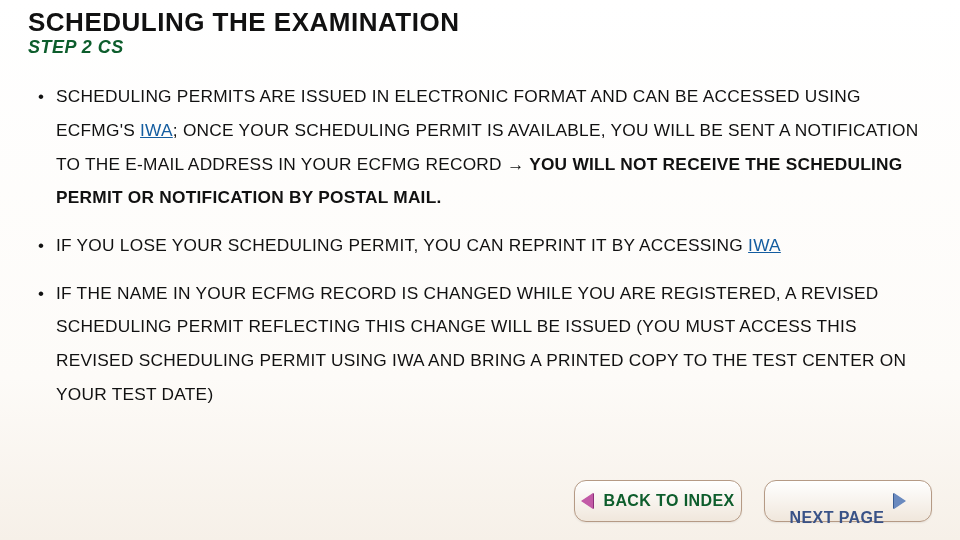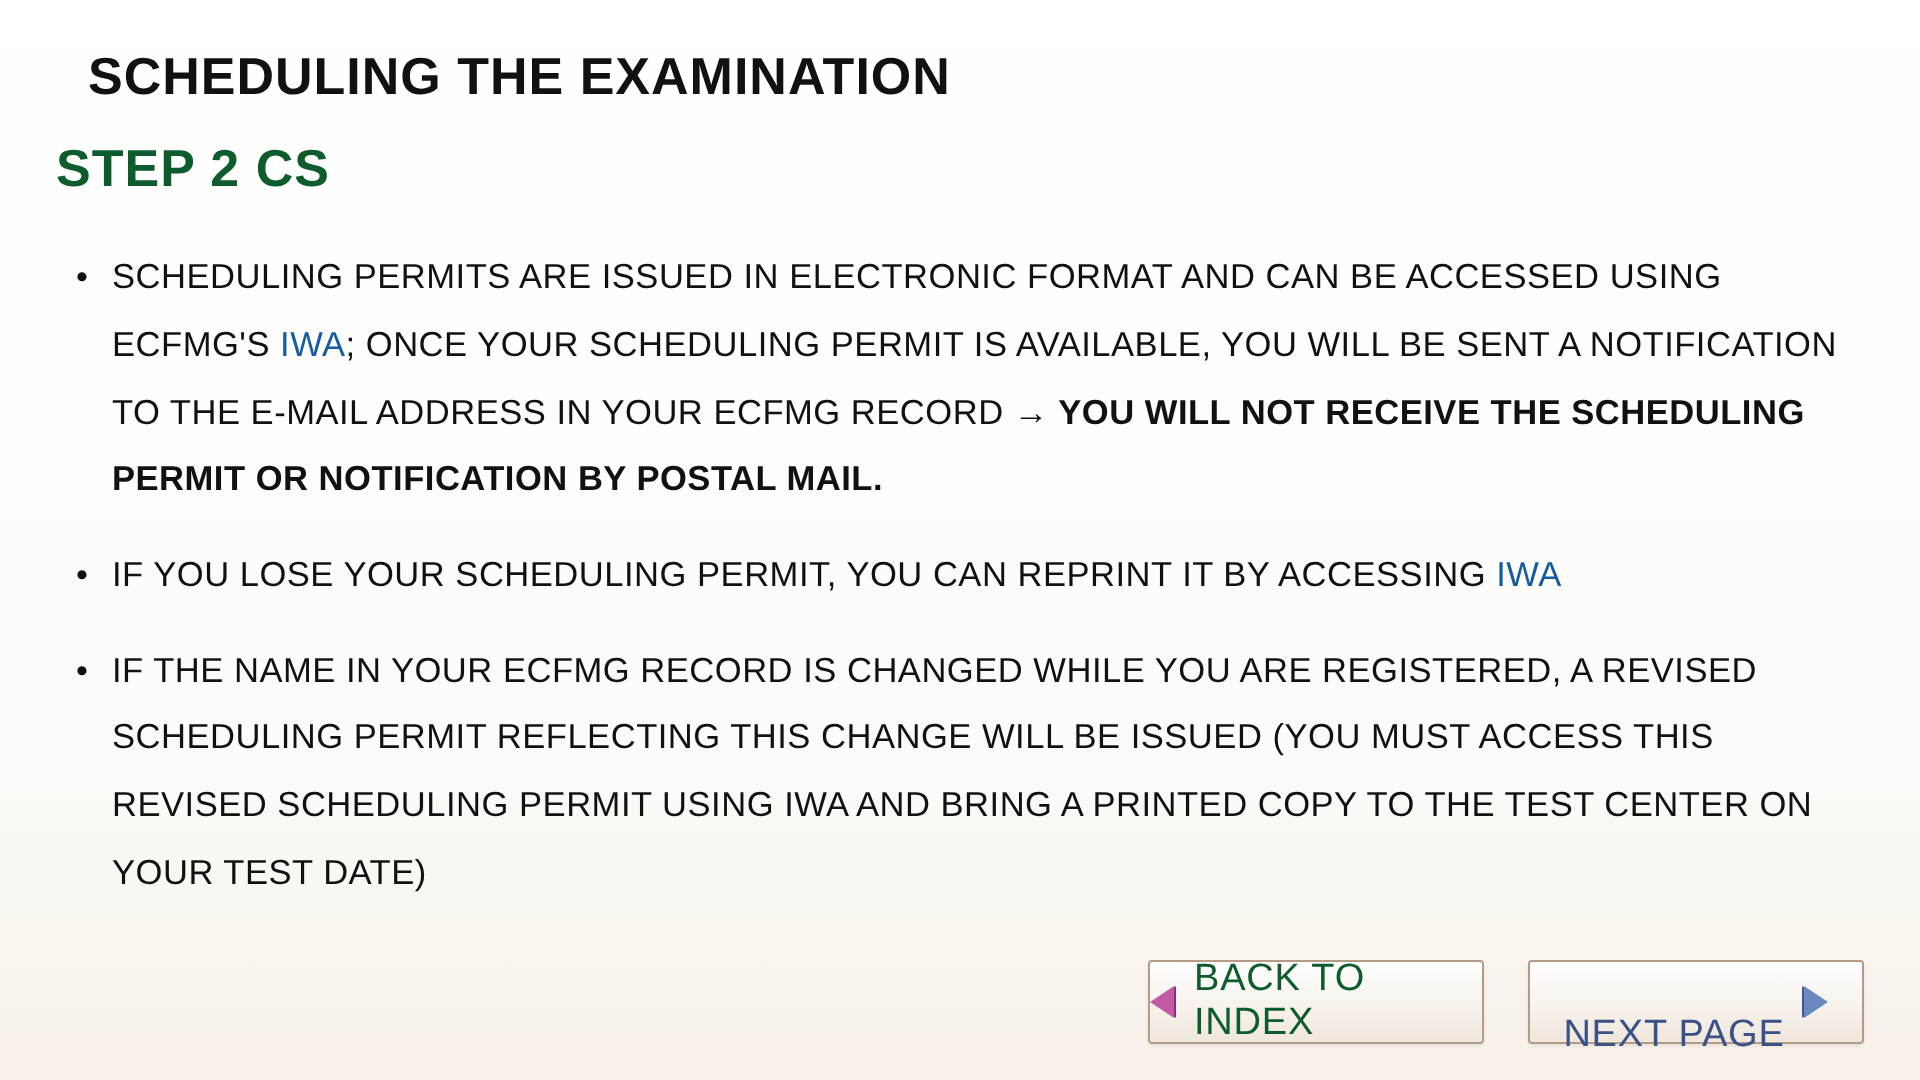"SCHEDULING THE EXAMINATION" .title { margin: 16px -> 0 }
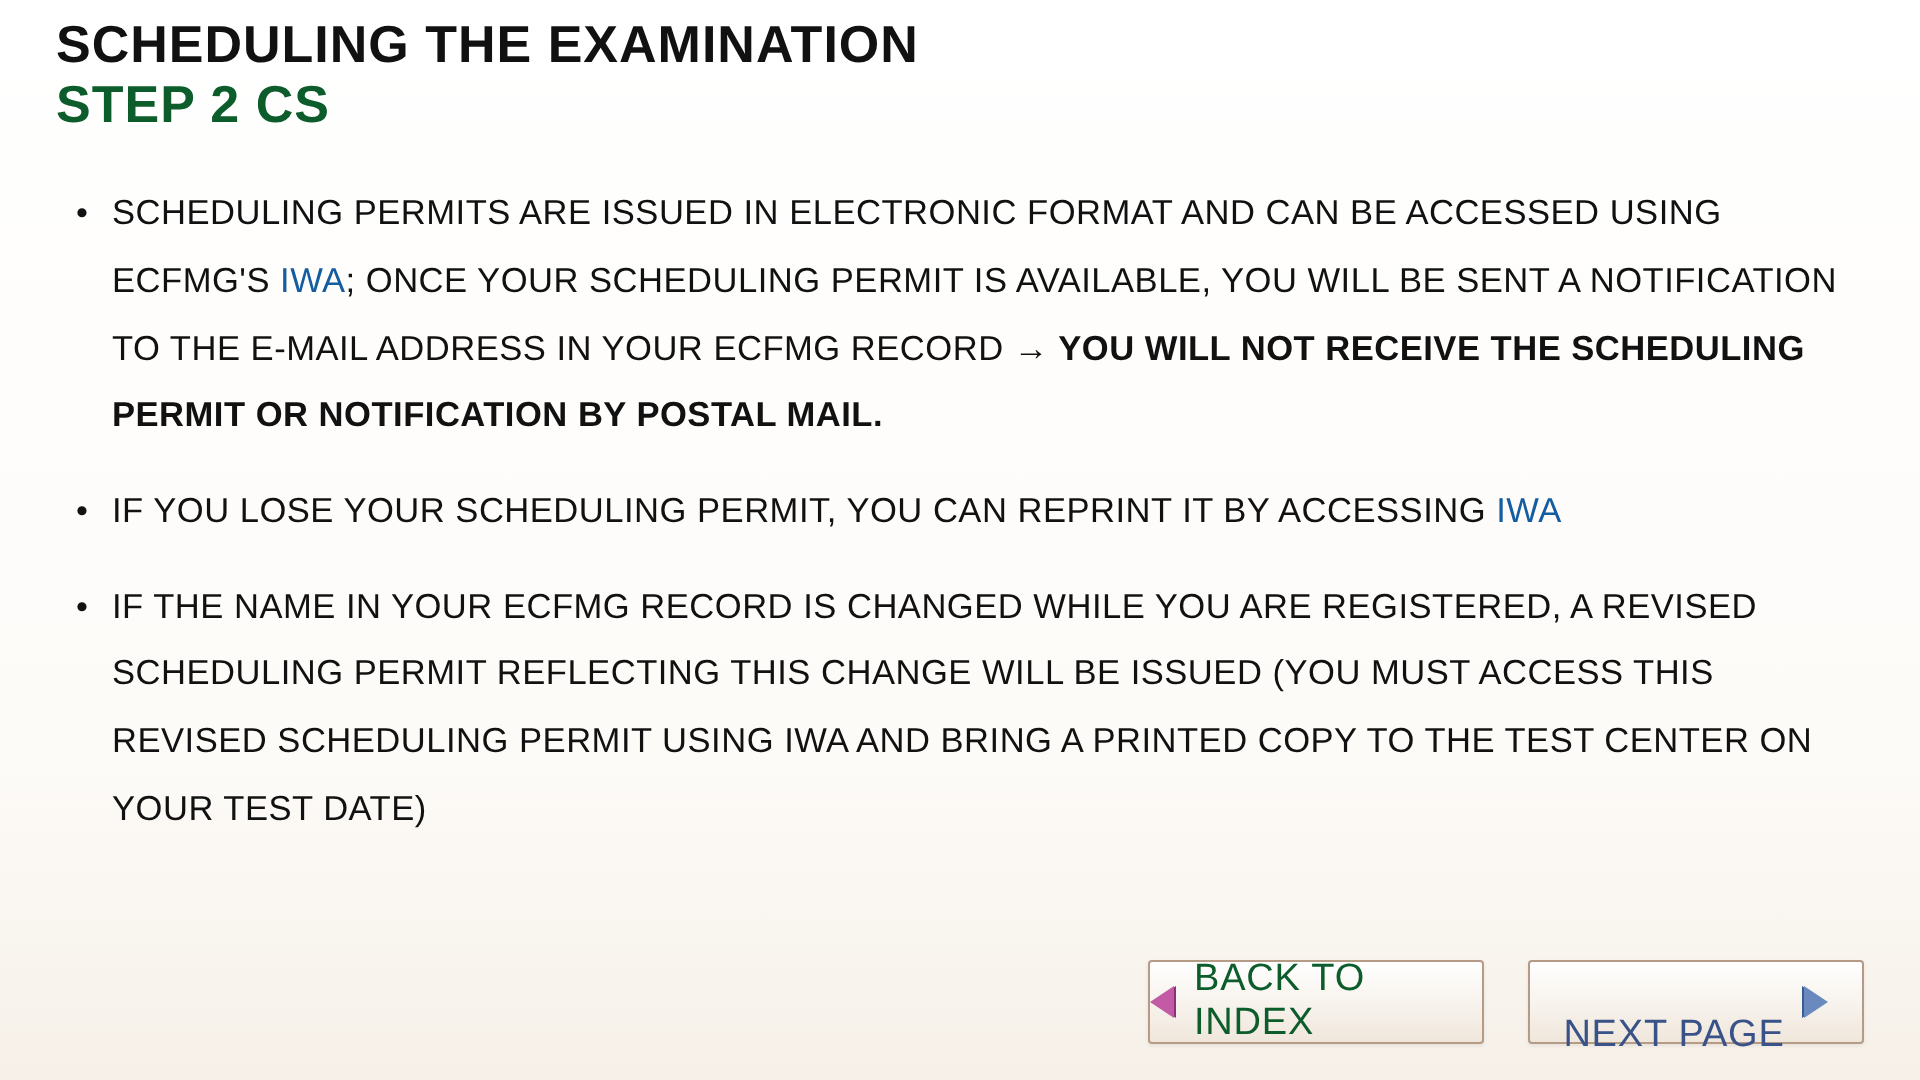"STEP 2 CS" .subtitle { font-size: 26px -> 18px; font-style: none -> italic }
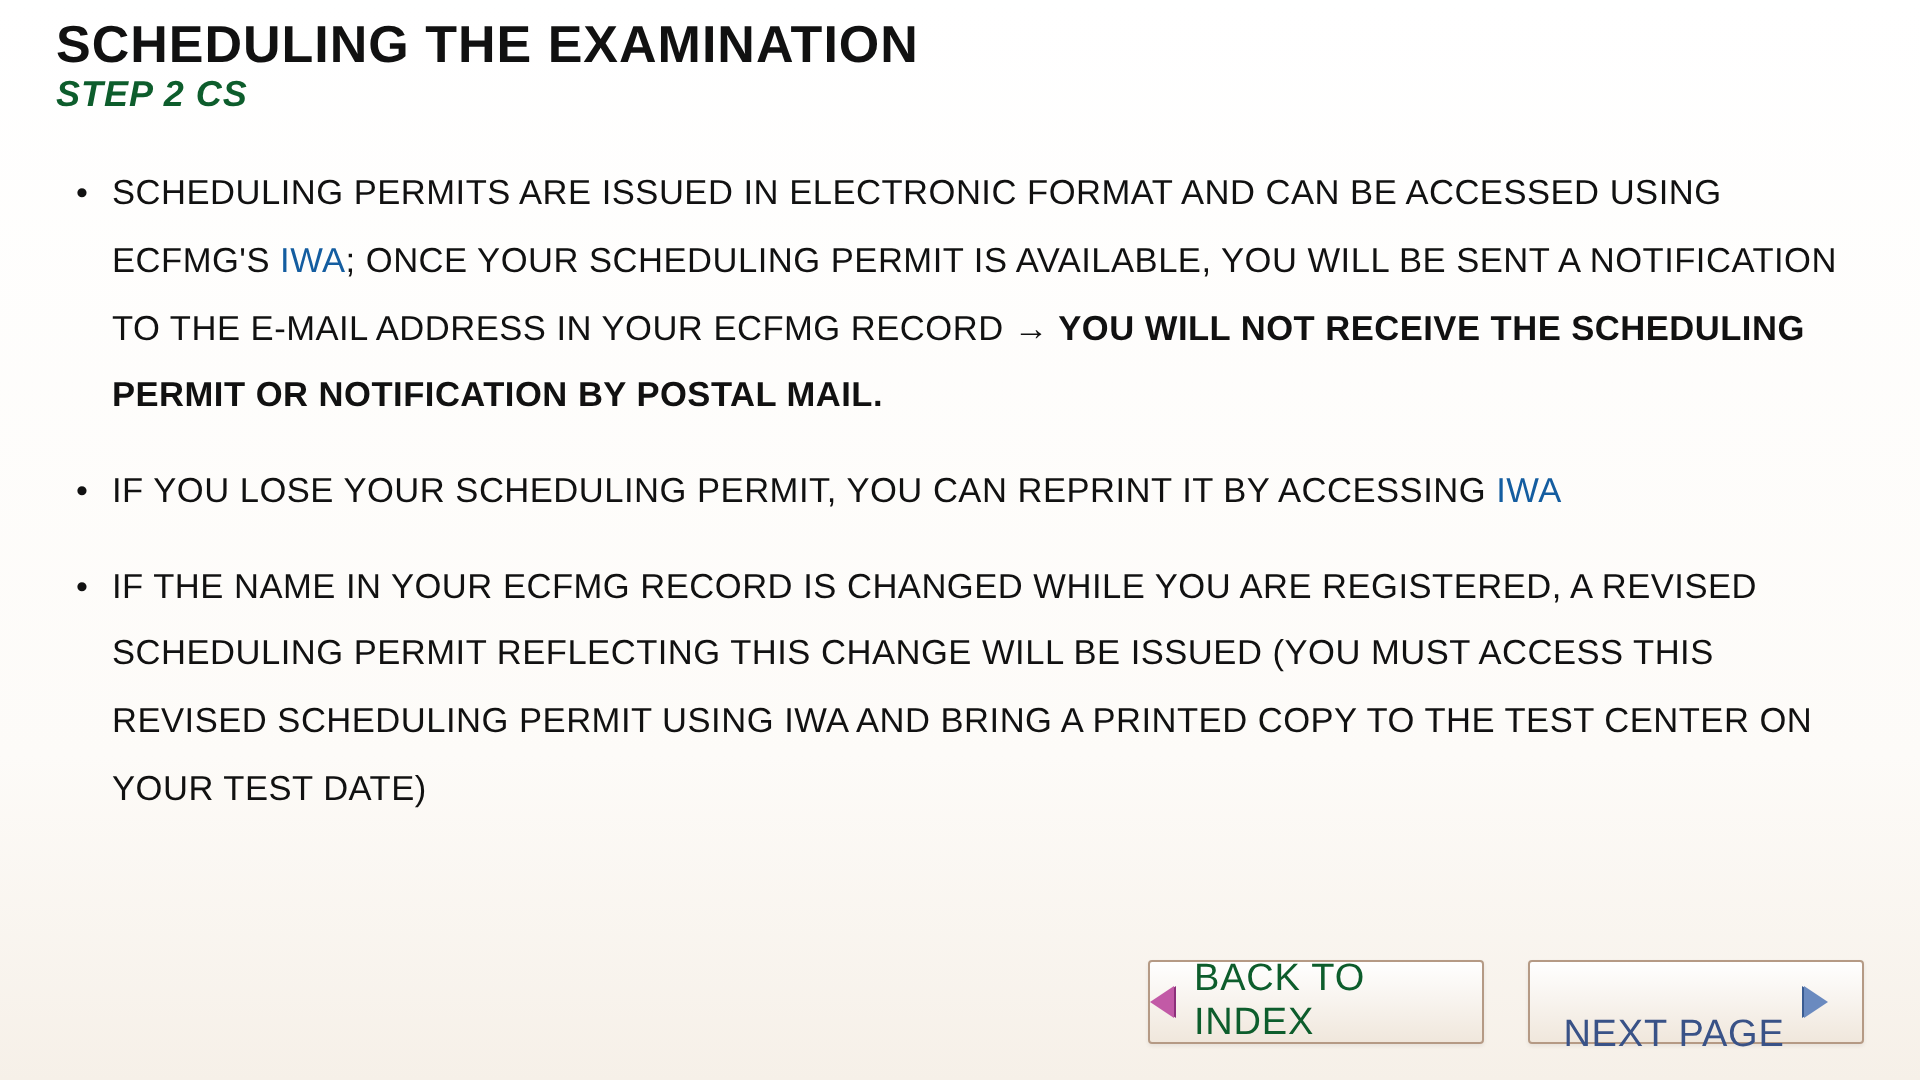"IWA" .link { text-decoration: none -> underline }
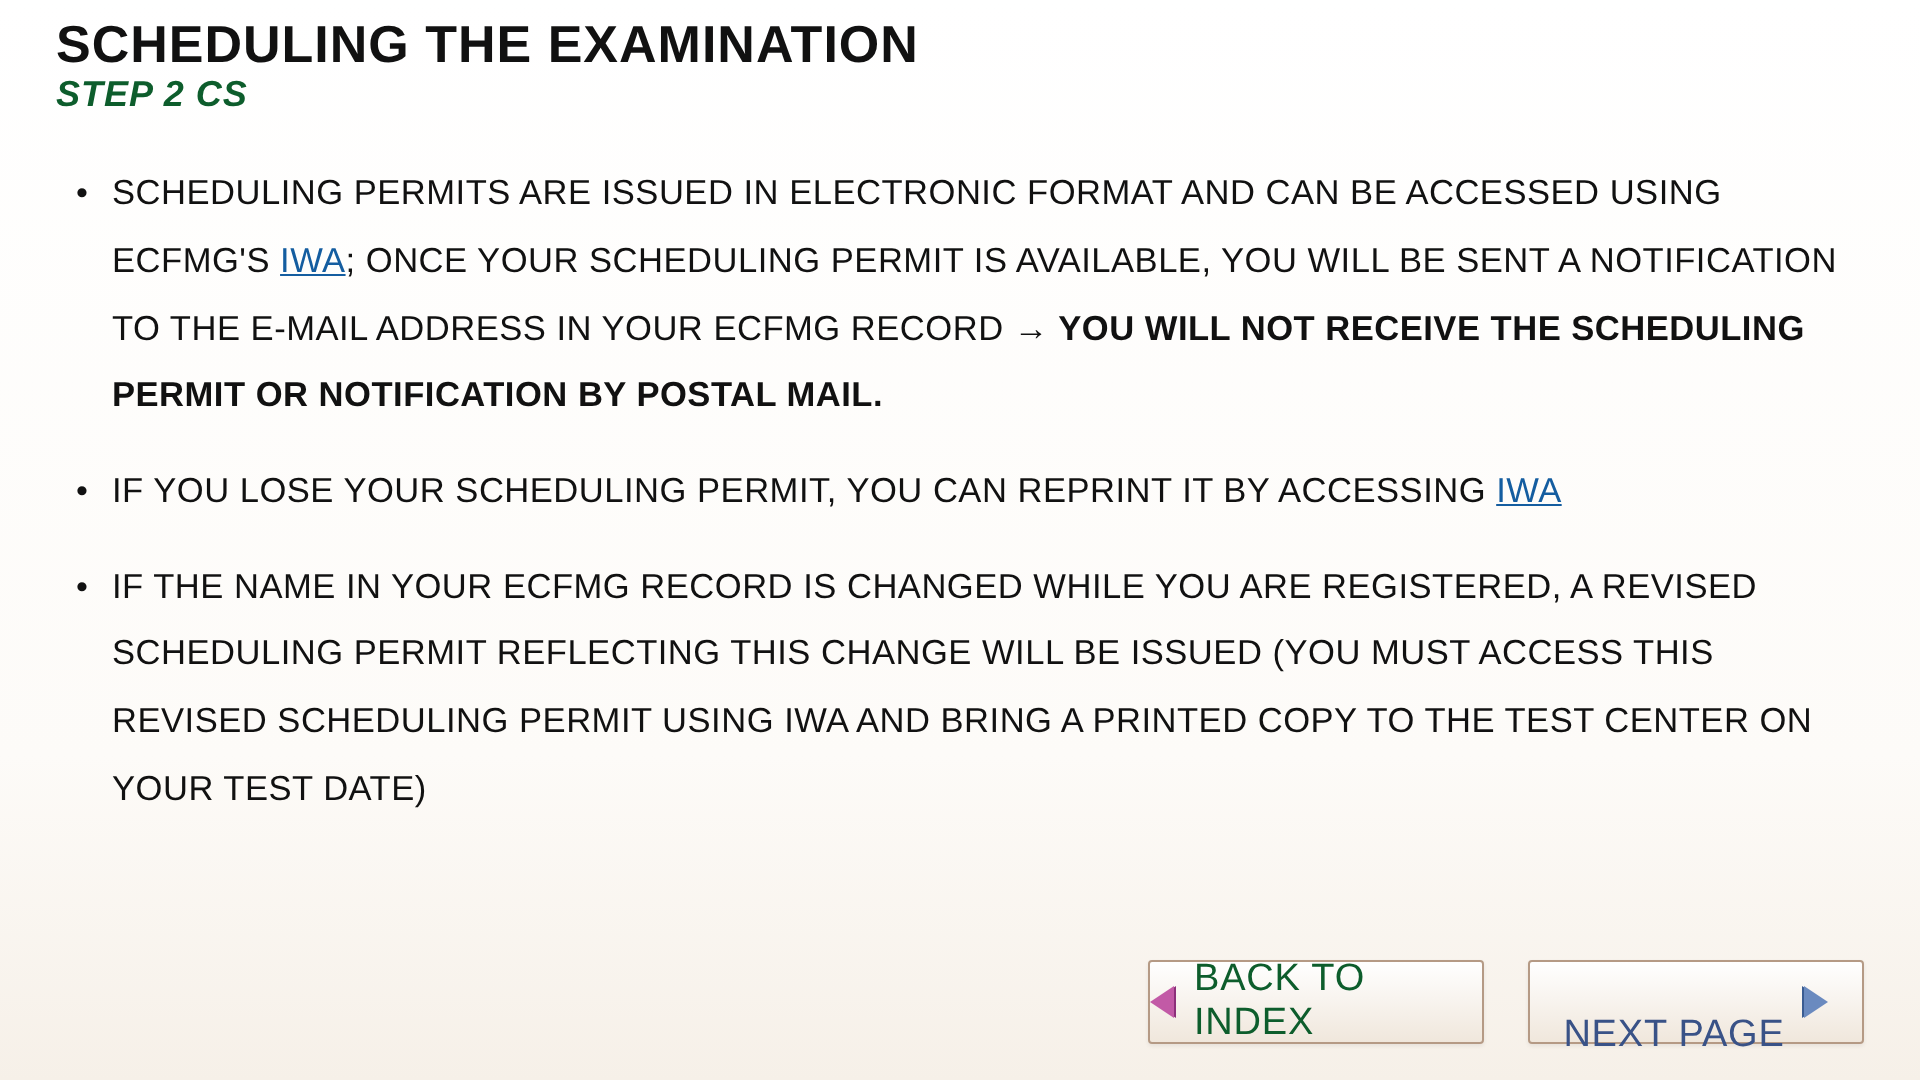"BACK TO INDEX" .nav-btn { border-radius: 2px -> 12px; font-size: 19px -> 16px; font-weight: 400 -> 700 }
